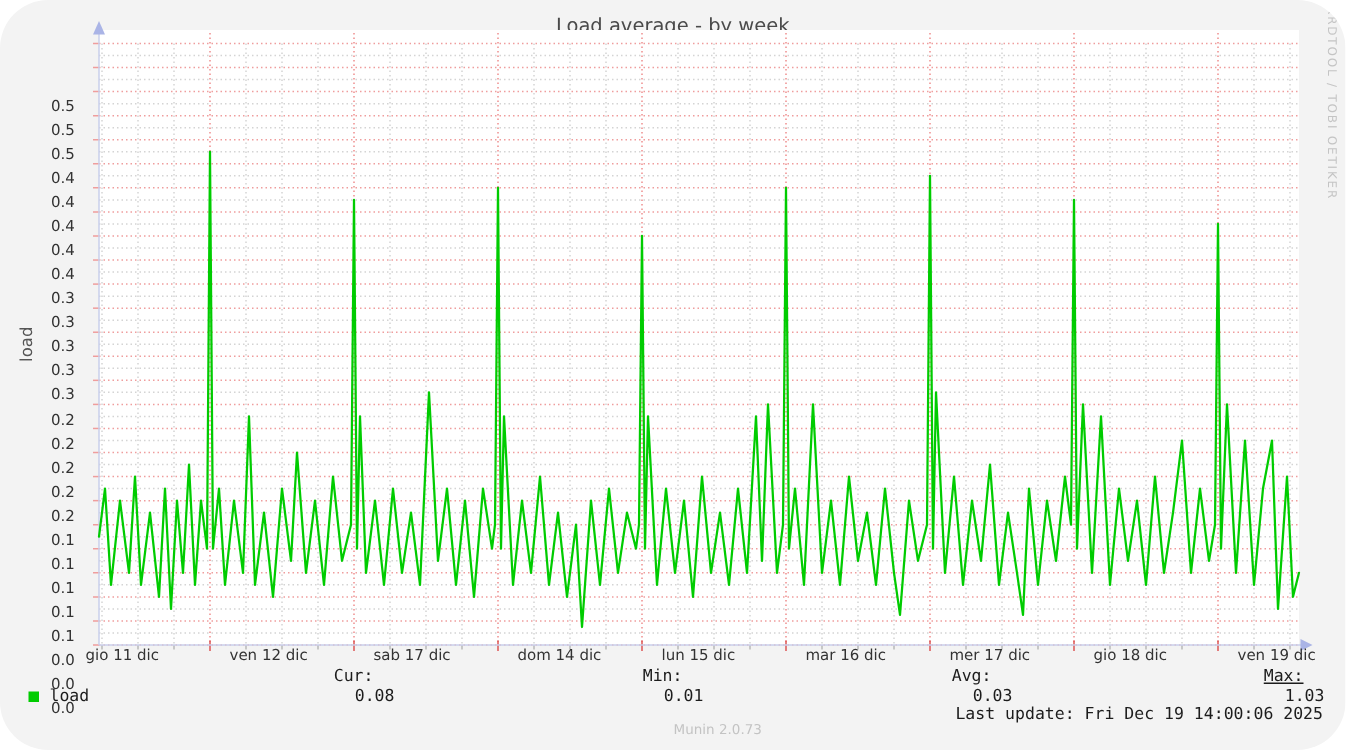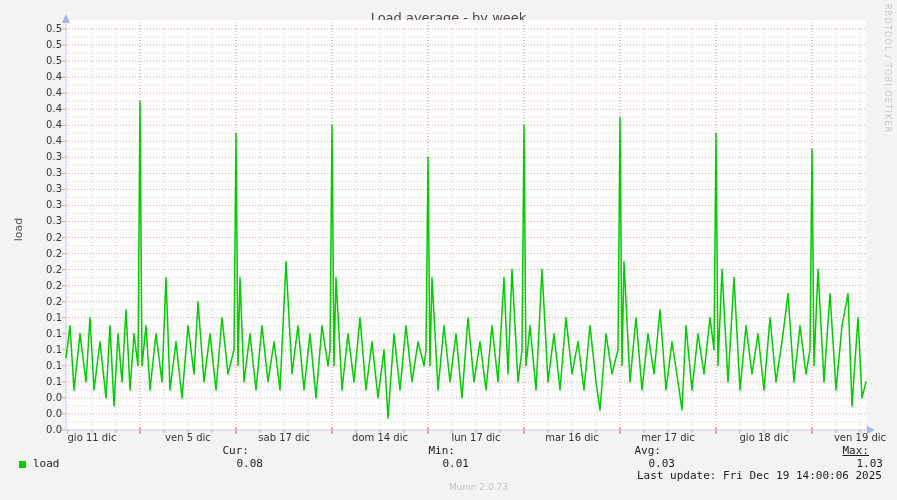"Load average - by week" #stage { border-radius: none -> 32px }
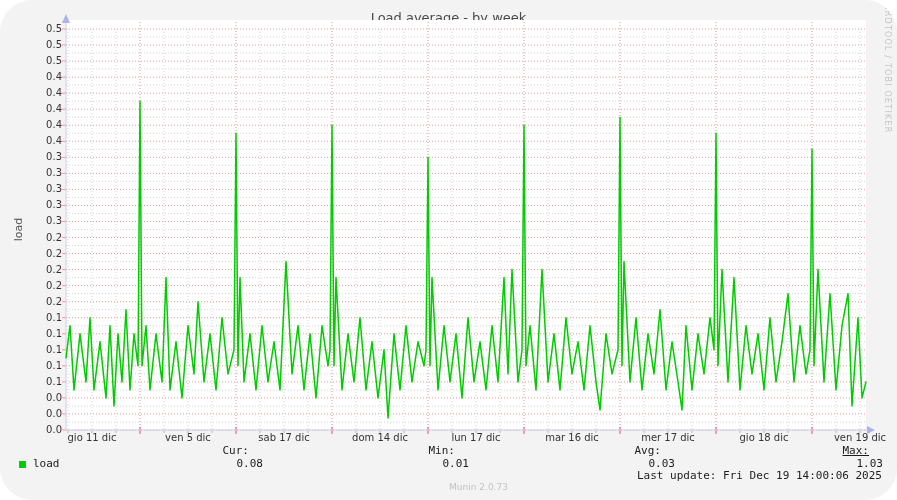"0.5" .ytick { margin-top: none -> 43px; text-align: right -> none }
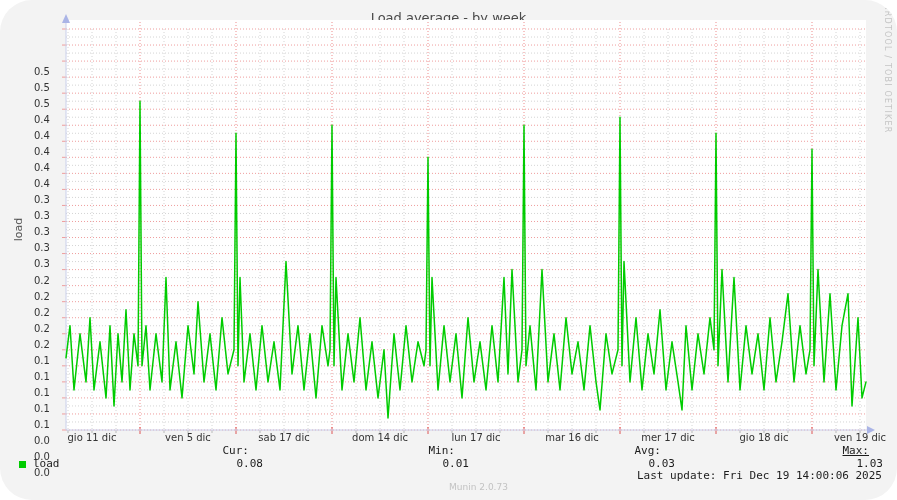"gio 11 dic" .xtick { text-align: center -> left }
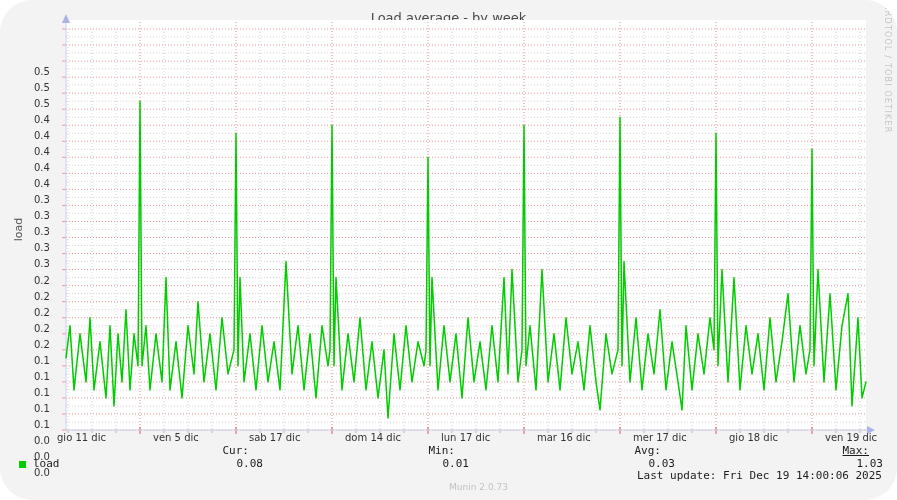"ven 5 dic" div.xtick { text: 5 -> 12 }
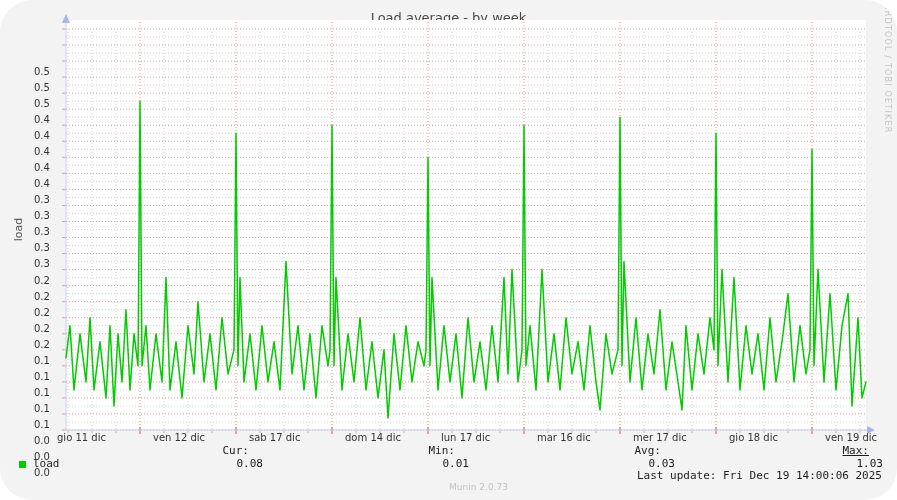"lun 17 dic" div.xtick { text: 17 -> 15 }
